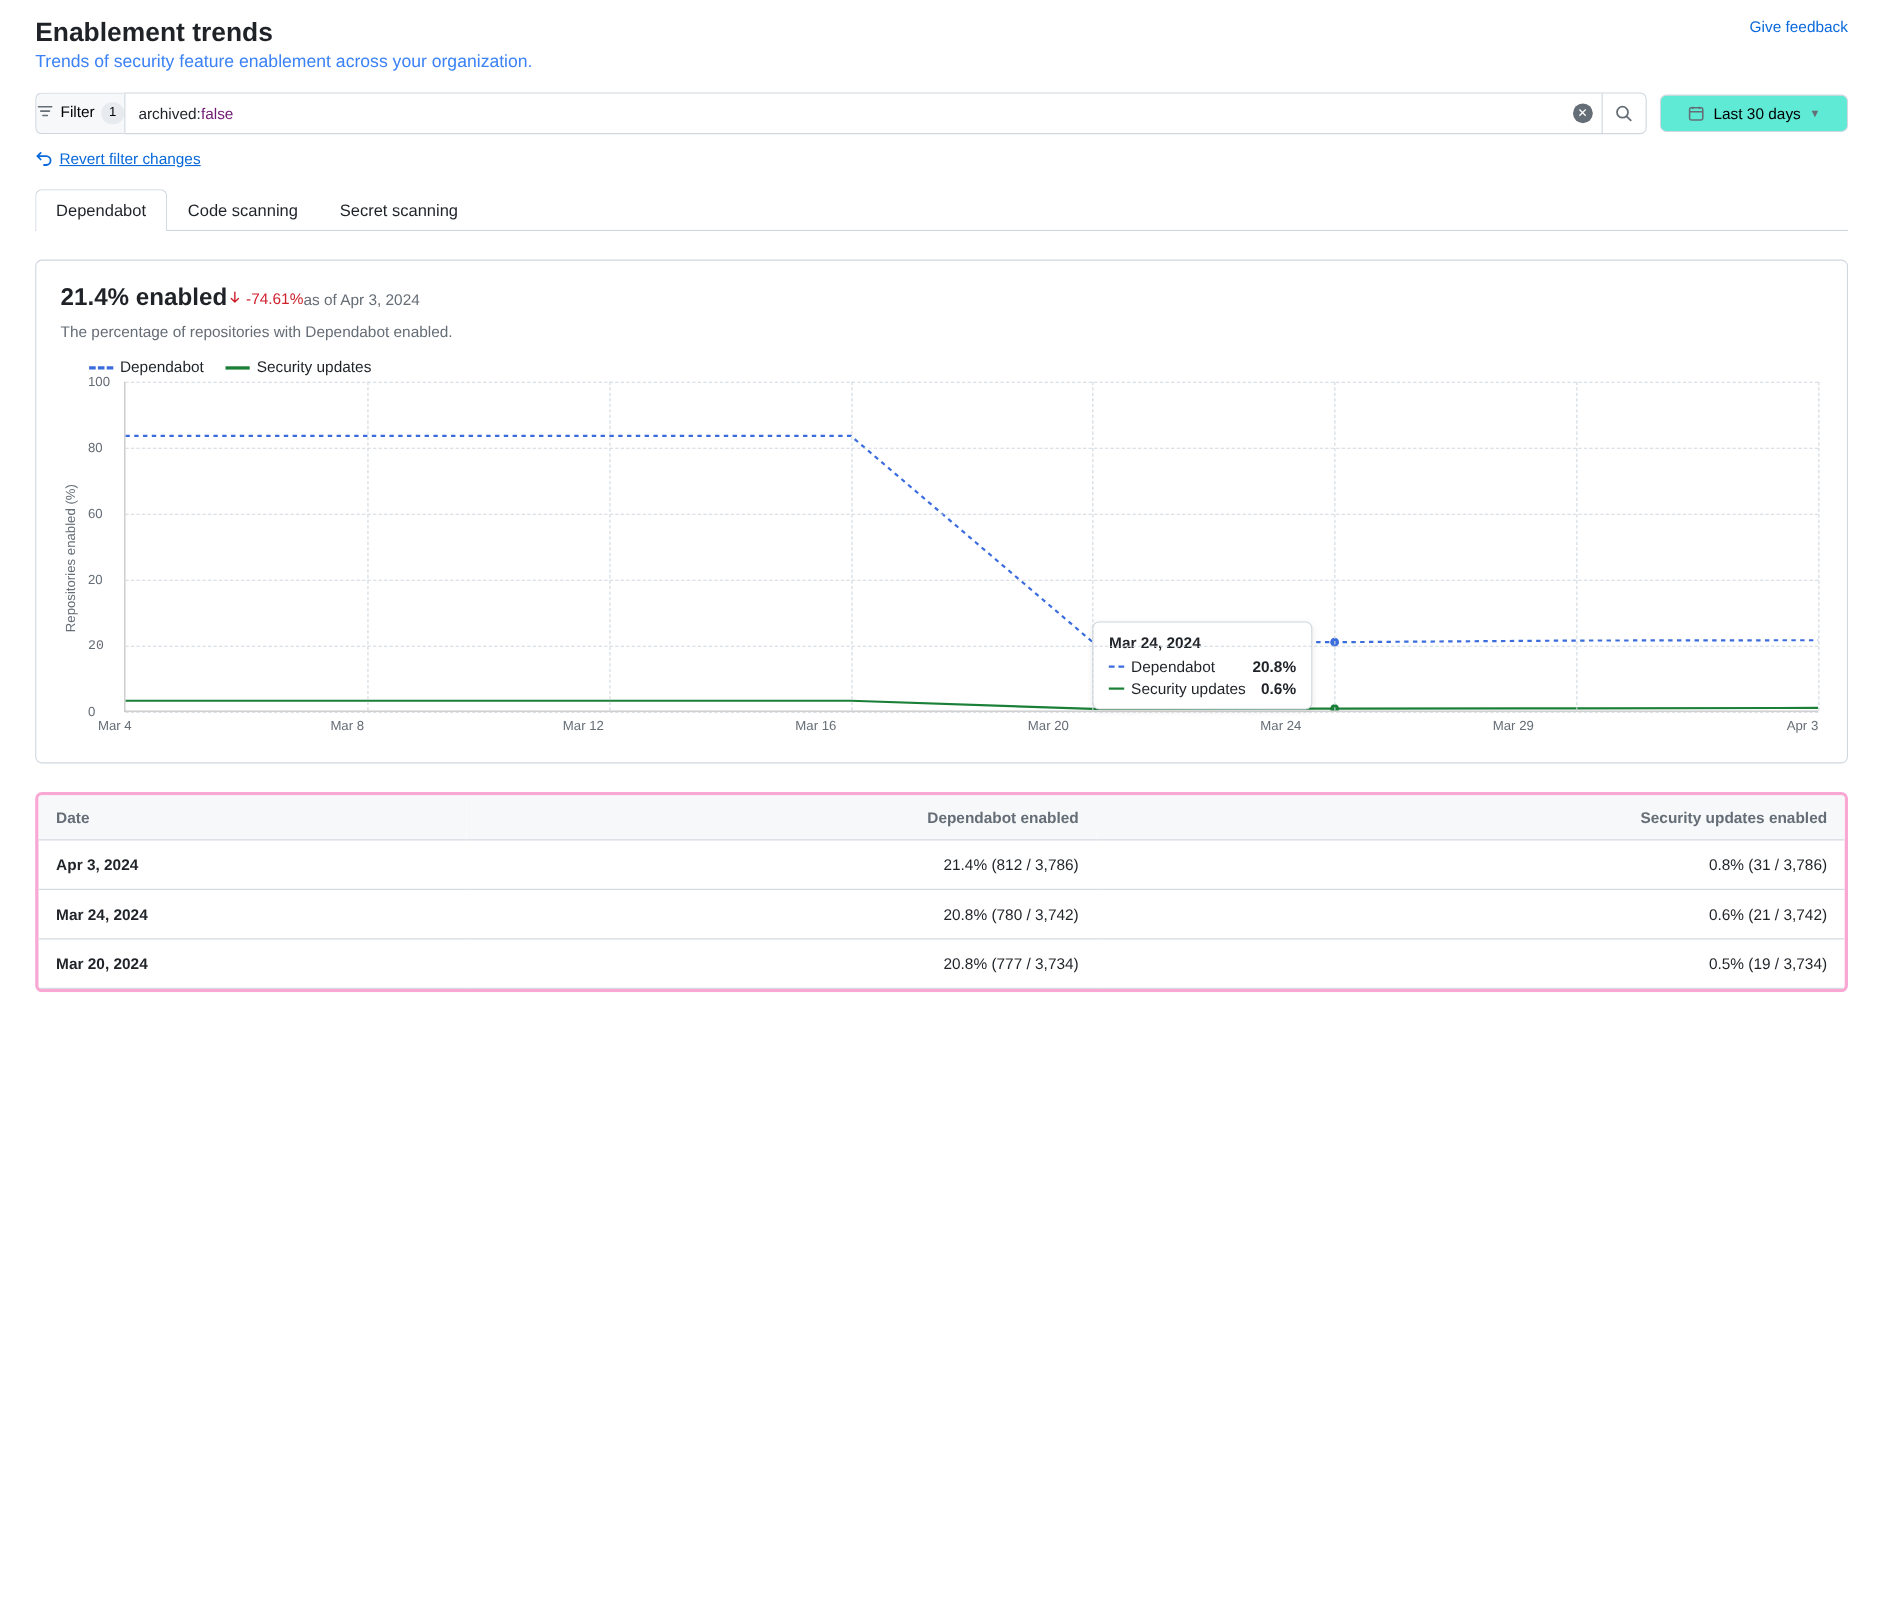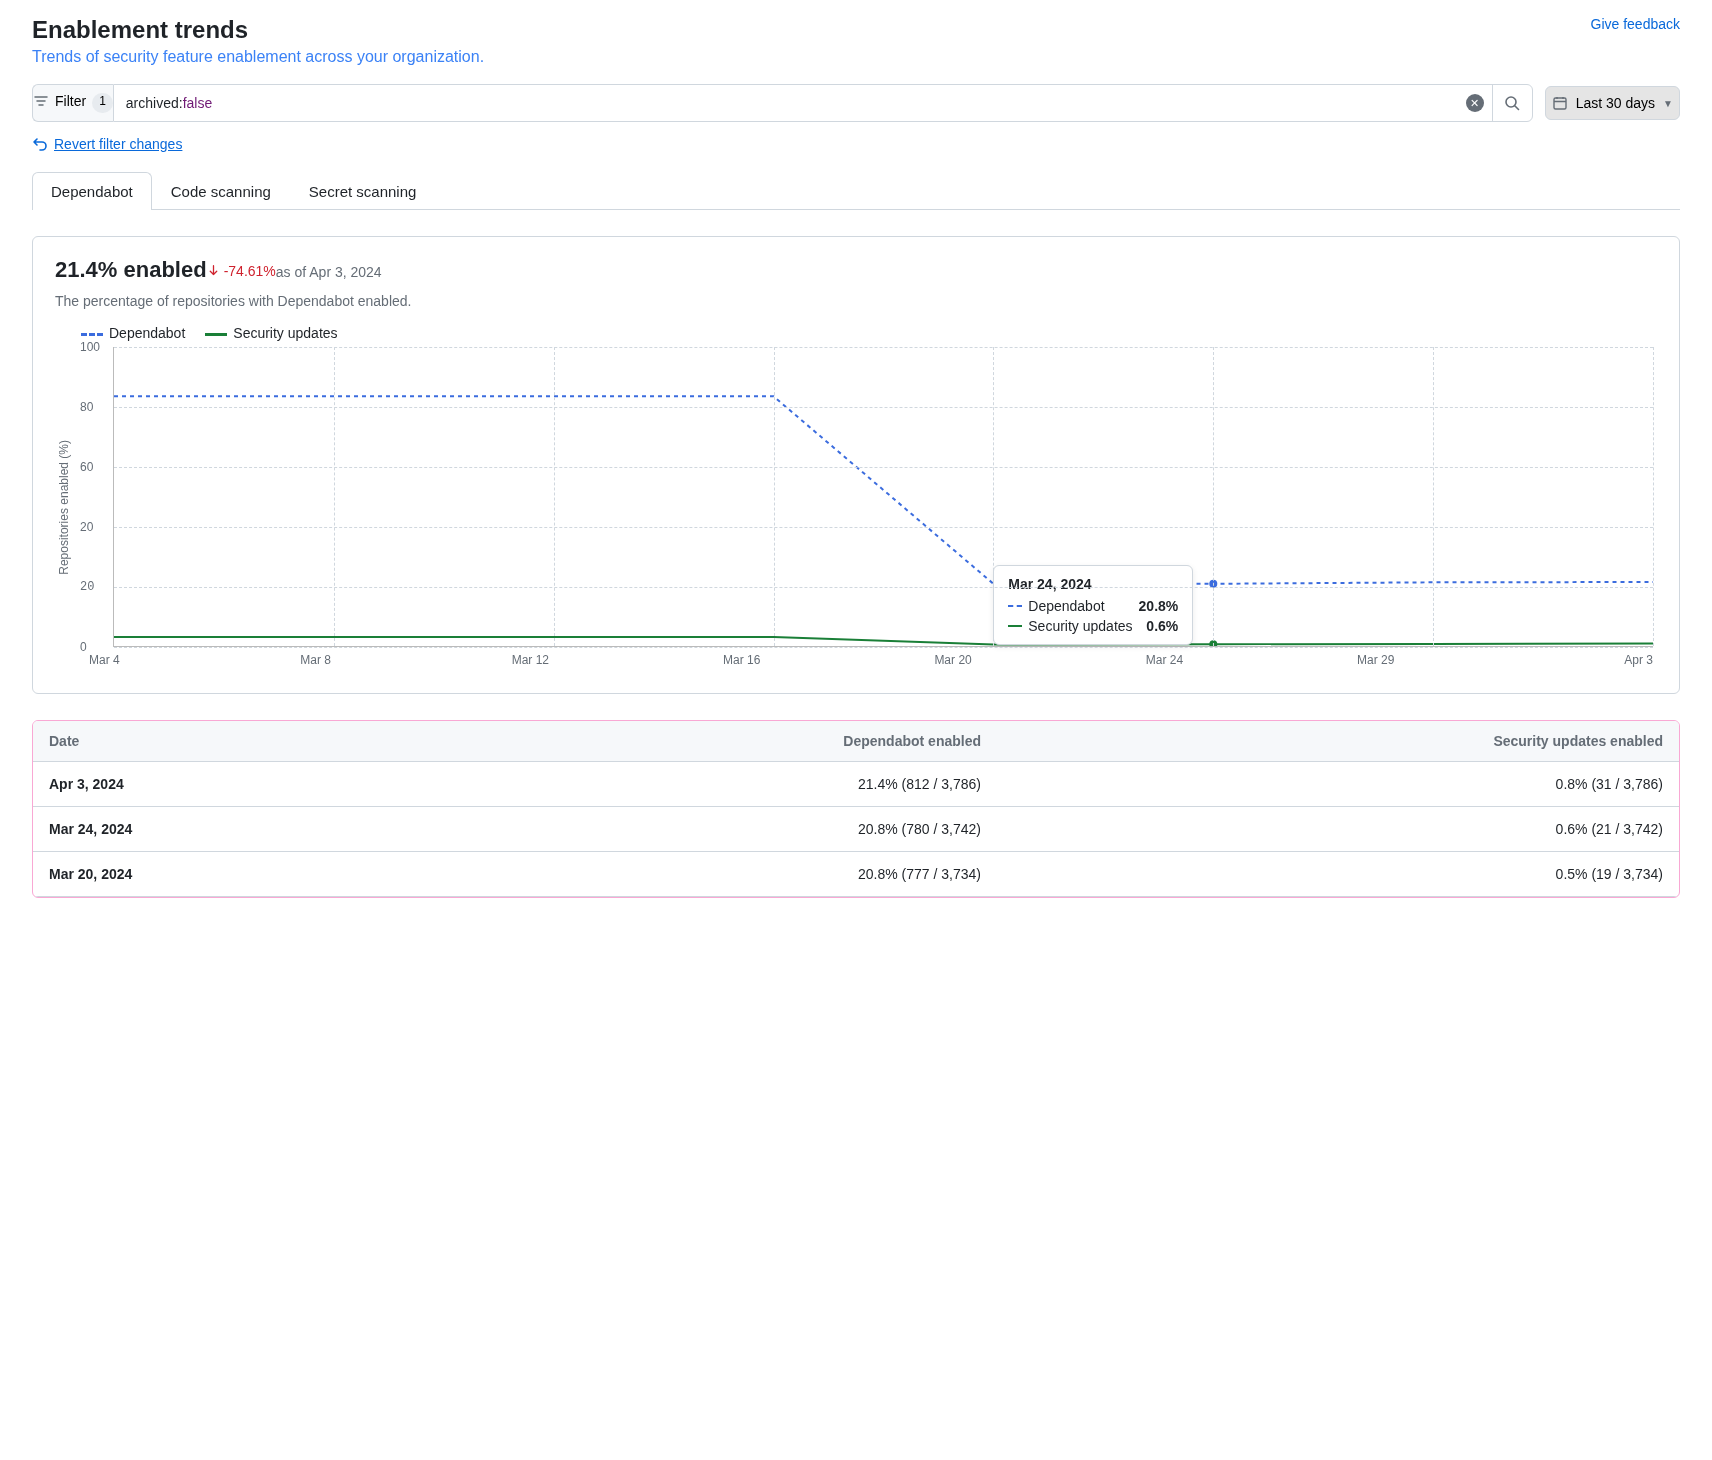"Last 30 days" .date-btn { background: #e5e5e5 -> #5eead4; padding: 8px 6px -> 8px 24px }
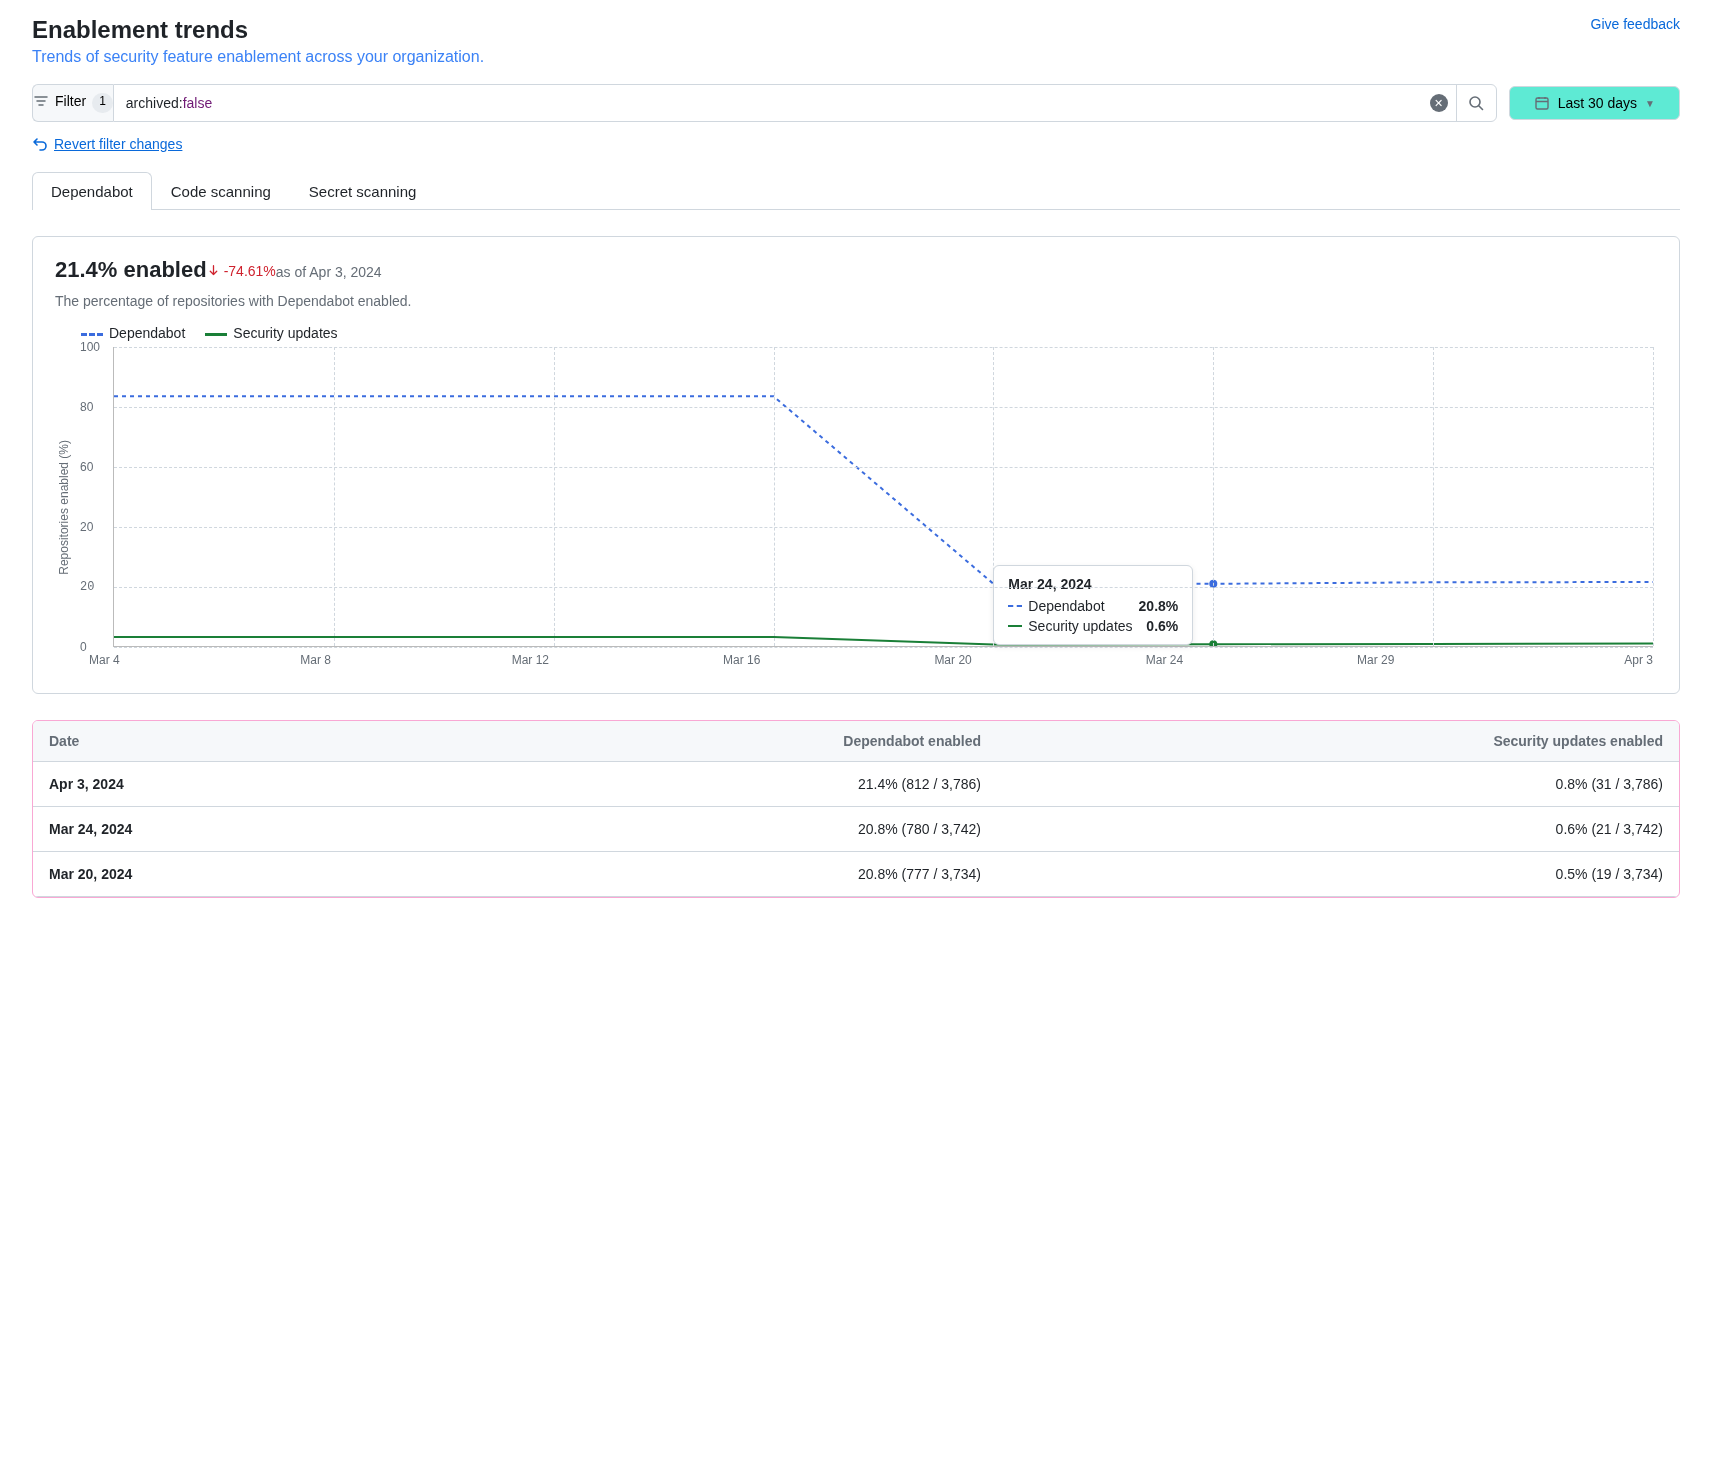"Date" .data-table { border: 1px solid #f9a8d4 -> 3px solid #f9a8d4 }
